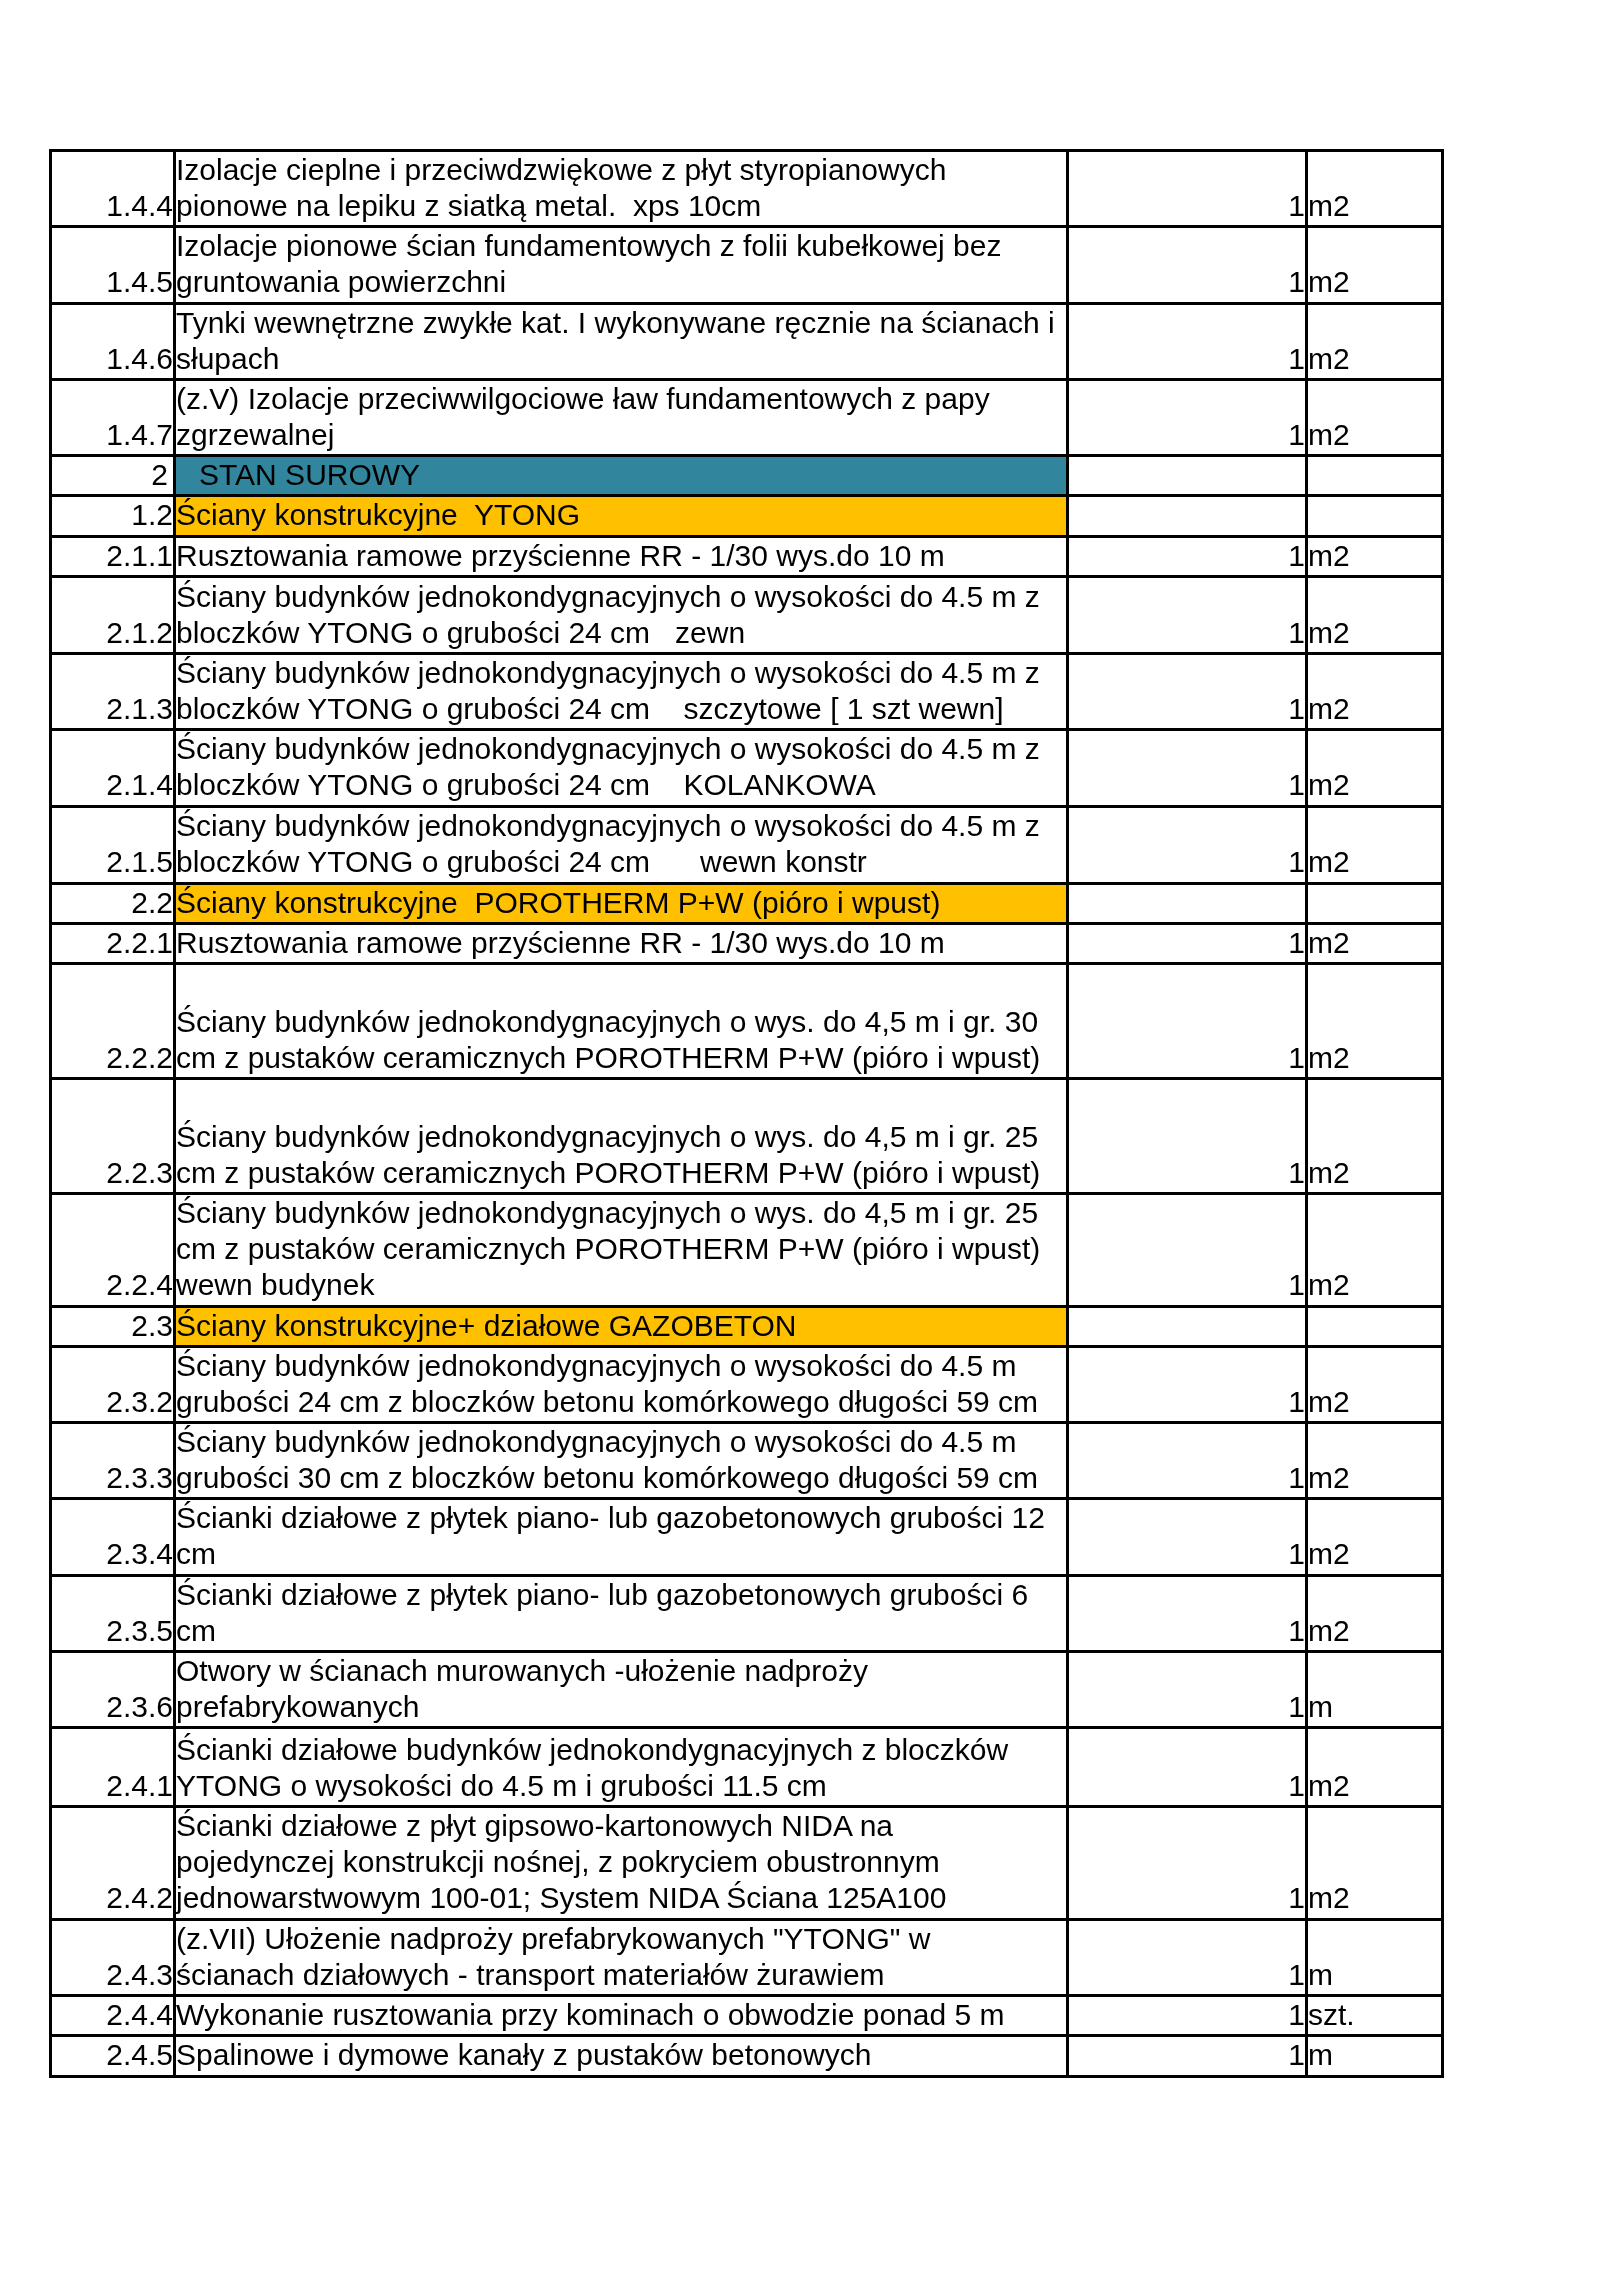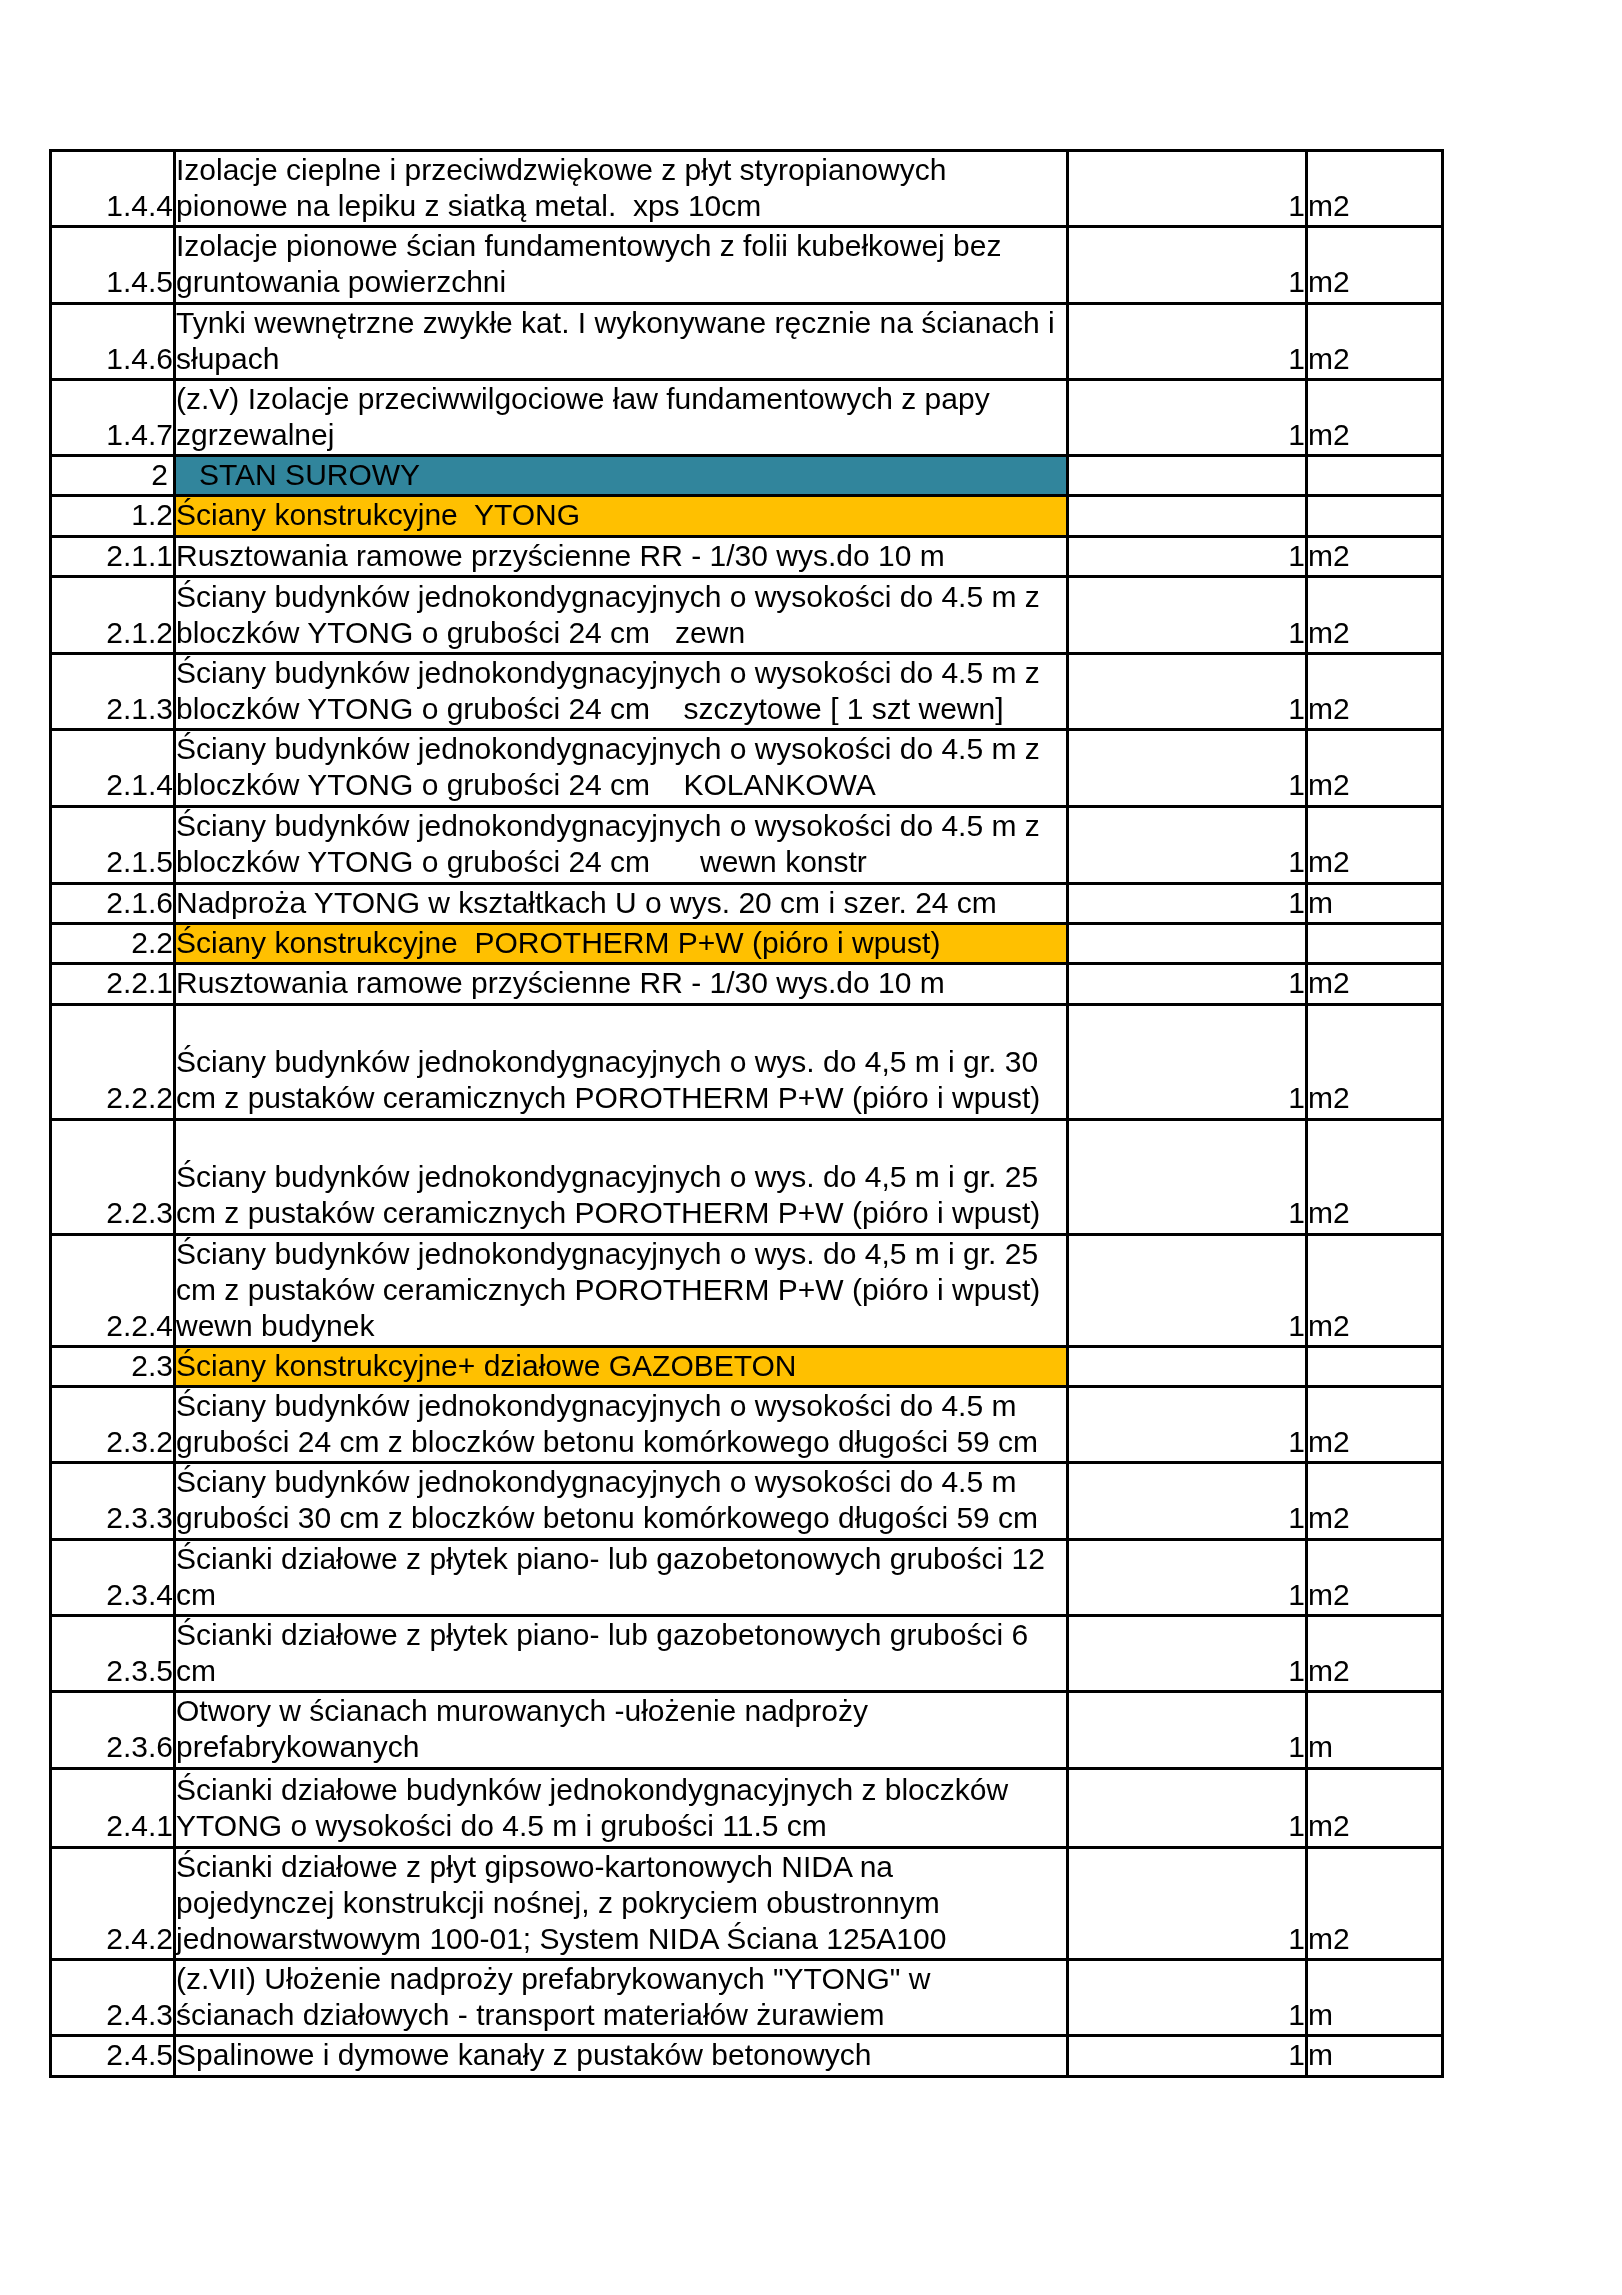"2.1.6" tr { html: <tr> <td>2.1.6</td> <td>Nadproża YTONG w kształtkach U o wys. 20 cm i szer. 24 cm</td> <td>1</td> <td>m</td> </tr> -> none }
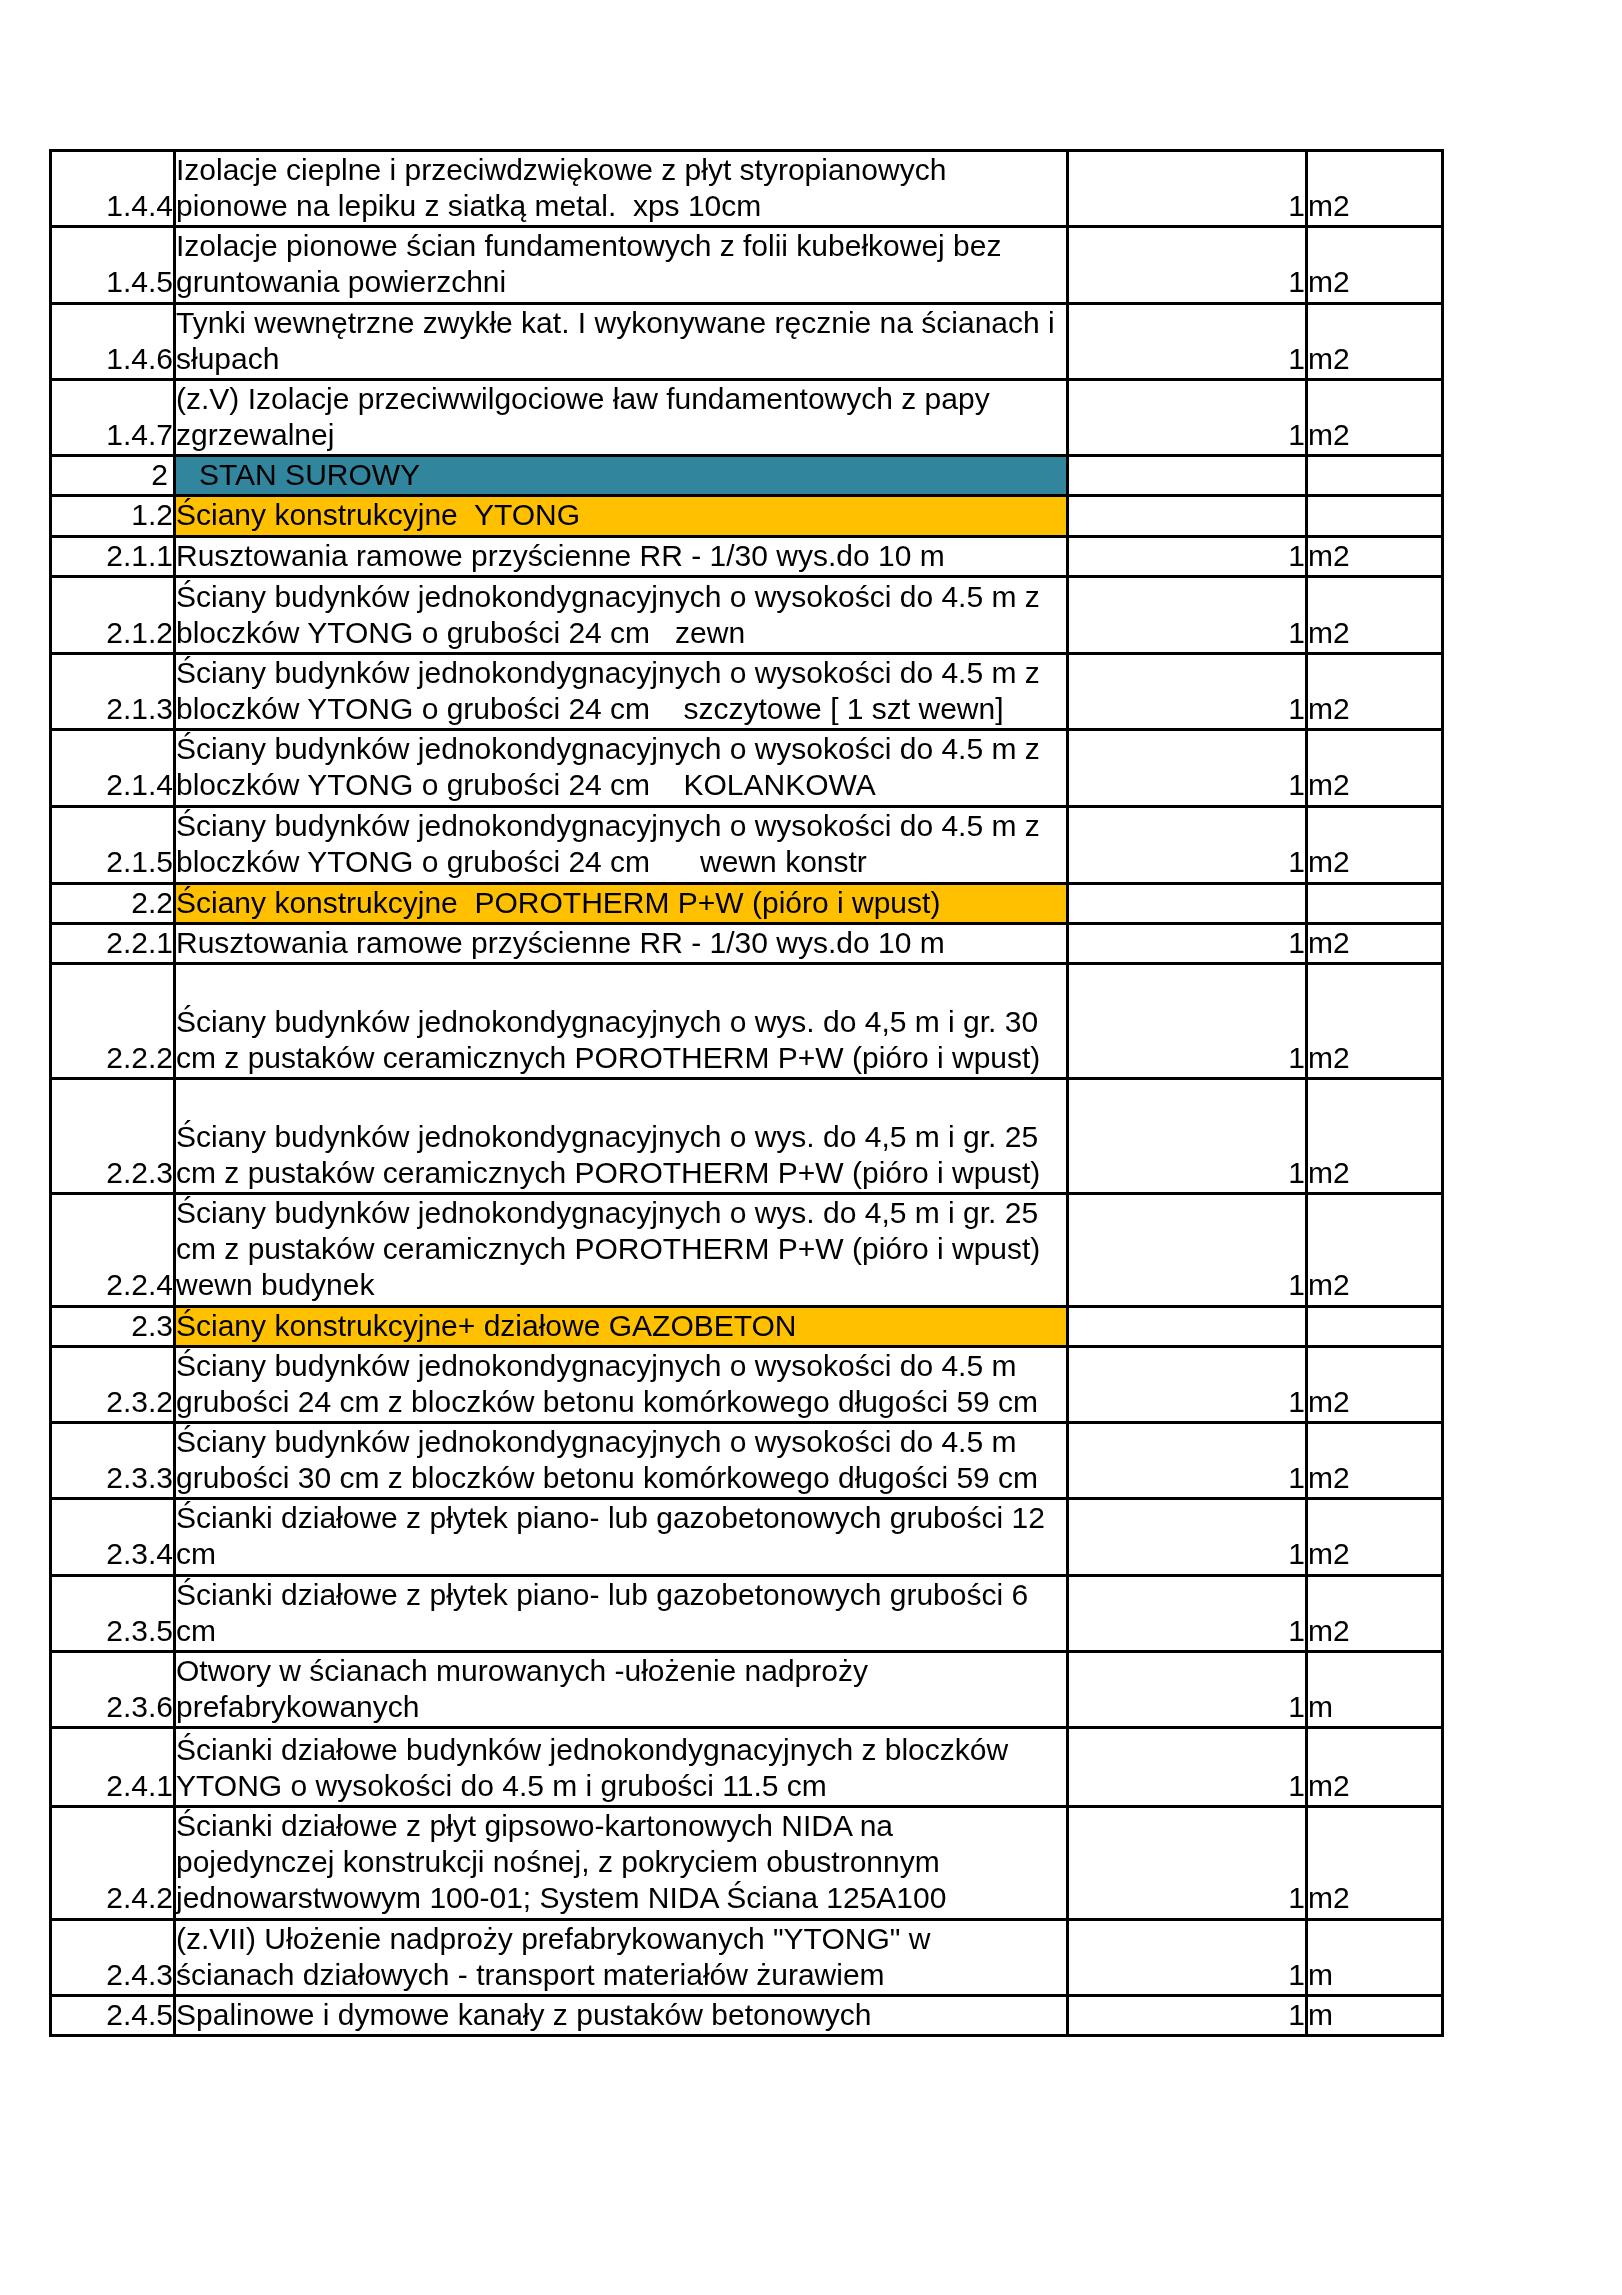"2.4.4" tr { html: none -> <tr> <td>2.4.4</td> <td>Wykonanie rusztowania przy kominach o obwodzie ponad 5 m</td> <td>1</td> <td>szt.</td> </tr> }
